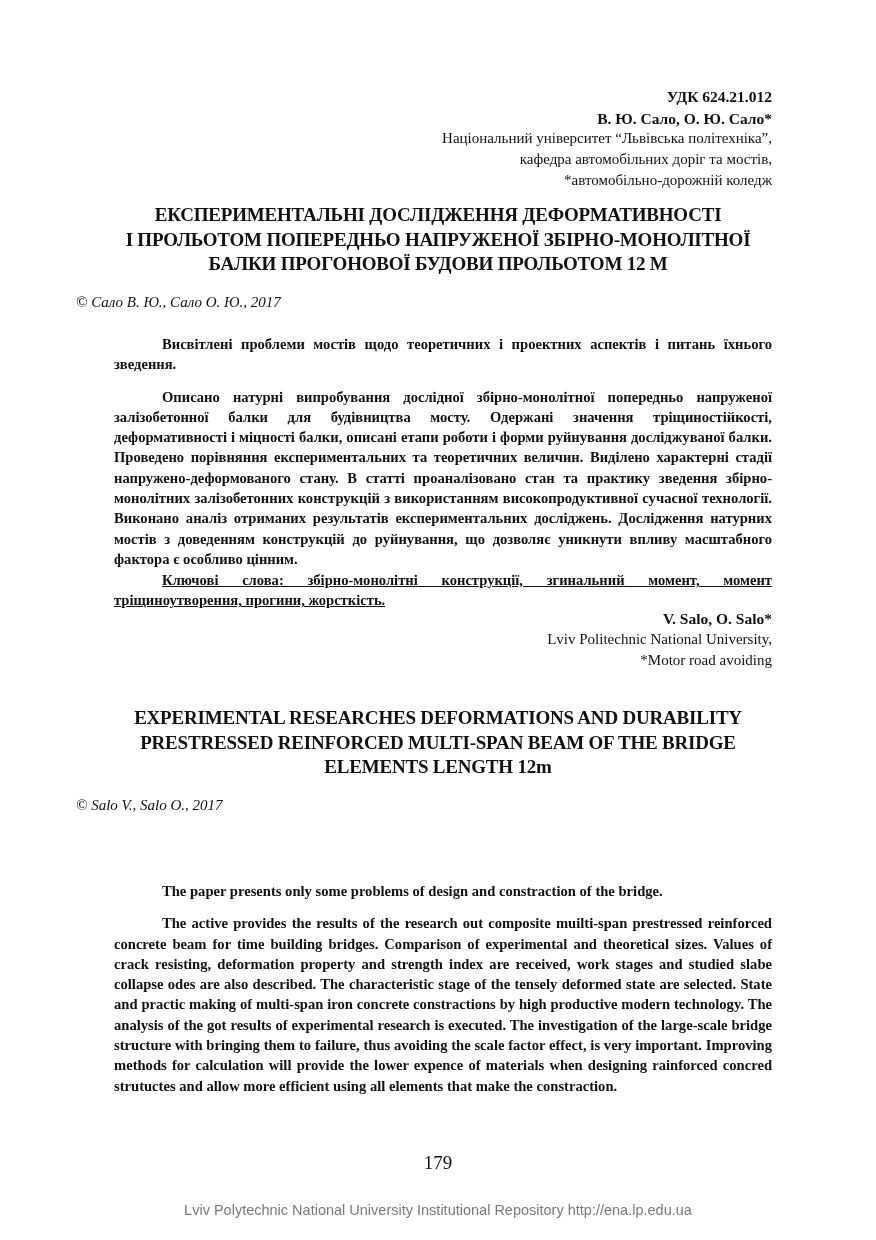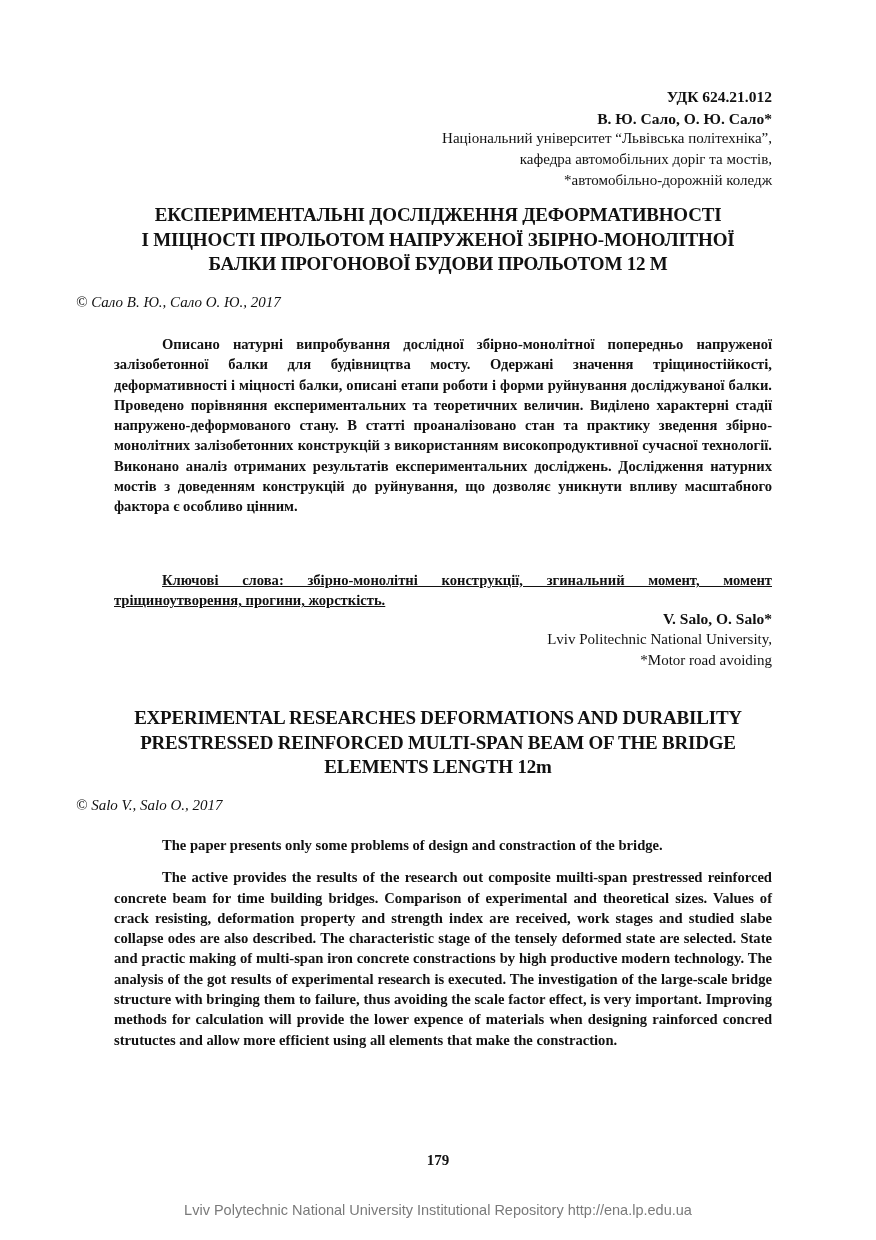"І МІЦНОСТІ ПРОЛЬОТОМ НАПРУЖЕНОЇ" div { text: МІЦНОСТІ ПРОЛЬОТОМ -> ПРОЛЬОТОМ ПОПЕРЕДНЬО }
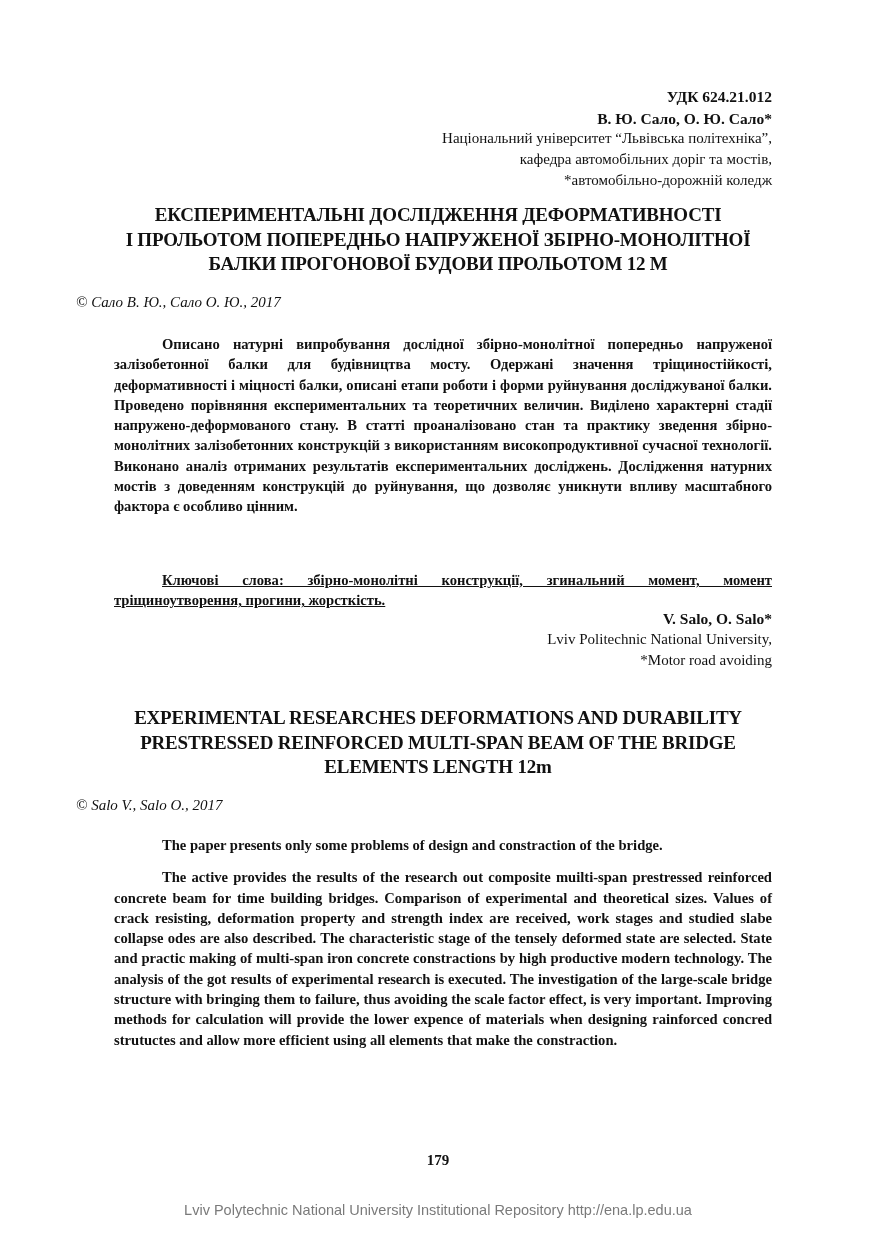"Висвітлені проблеми мостів щодо" p { html: none -> <p>Висвітлені проблеми мостів щодо теоретичних і проектних аспектів і питань їхнього зведення.</p> }
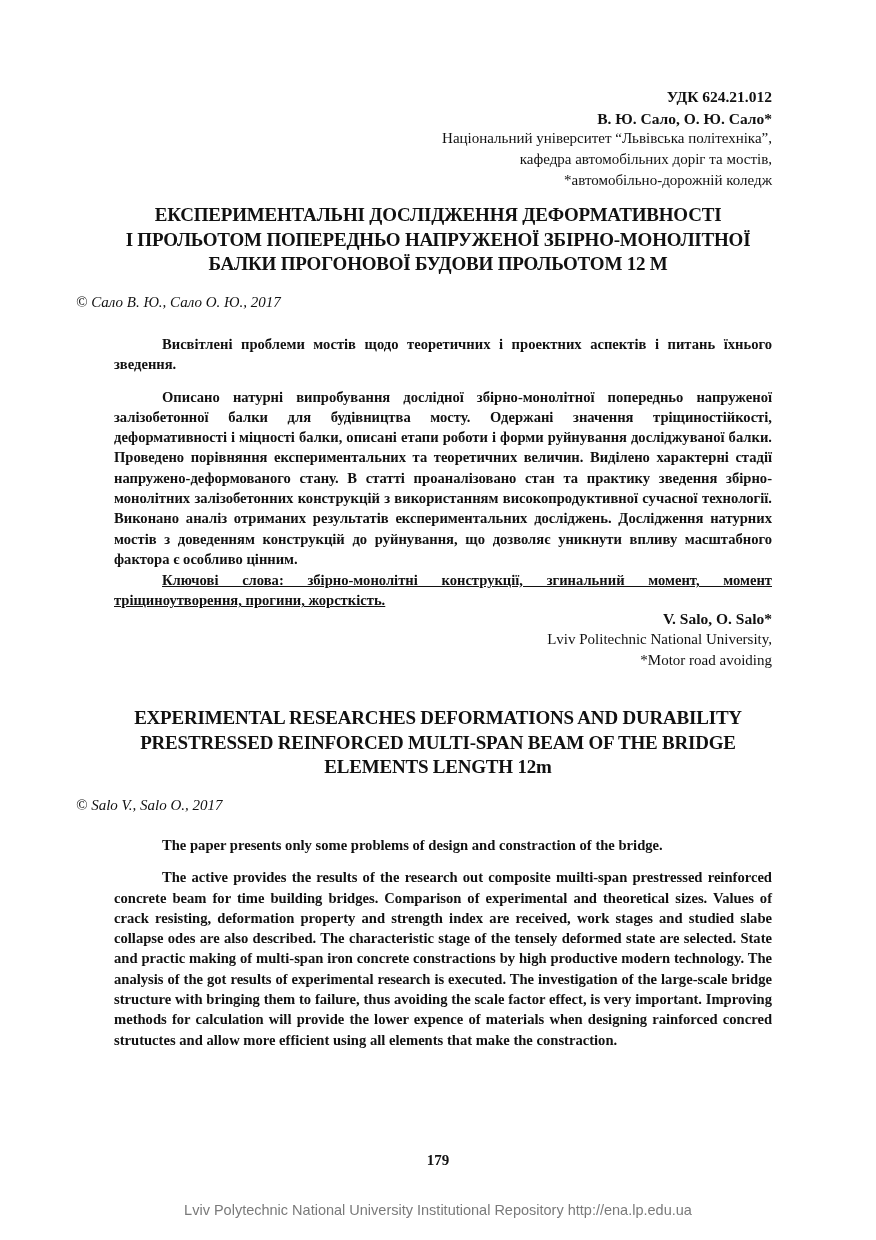"The paper presents only some" div.block { top: 835px -> 881px }
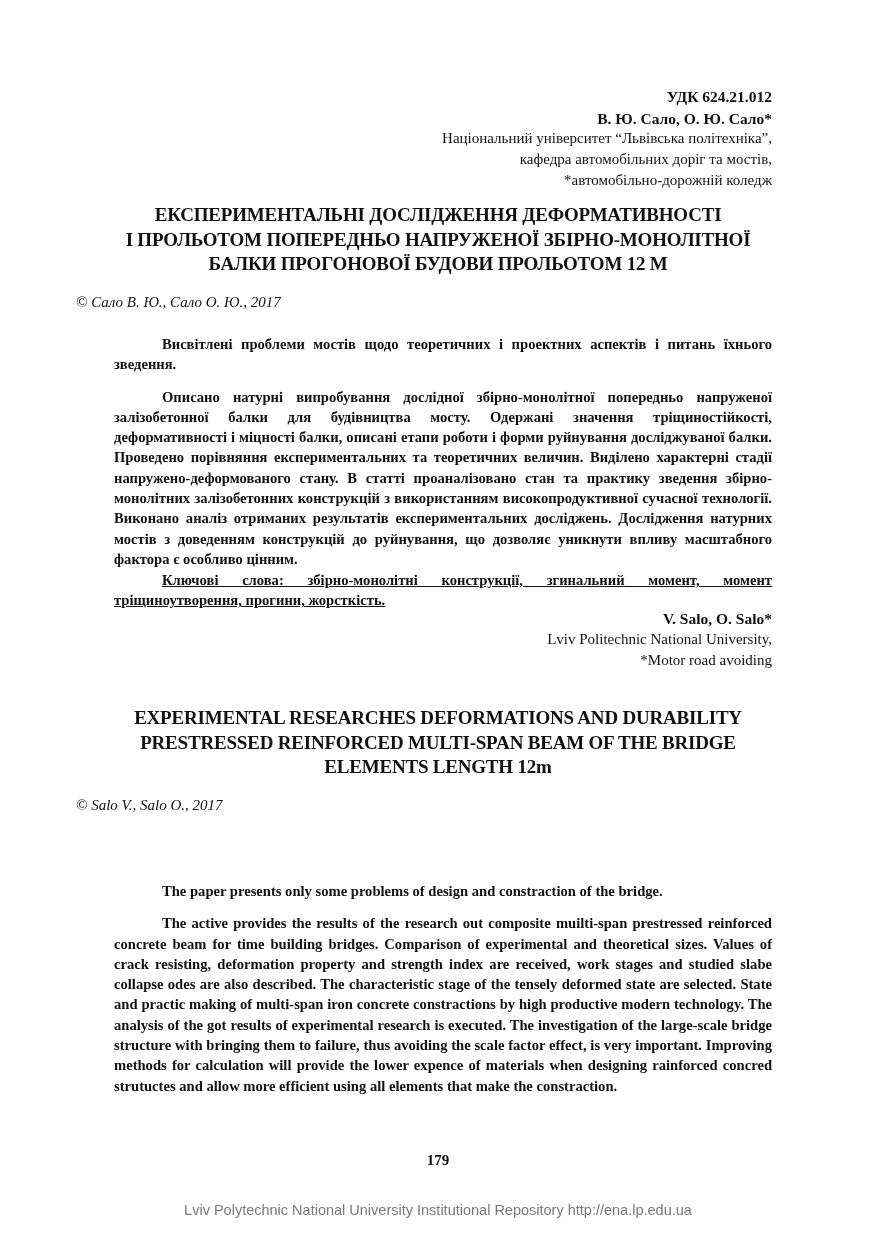"179" .pagenum { font-size: 15px -> 19px; font-weight: bold -> none }
